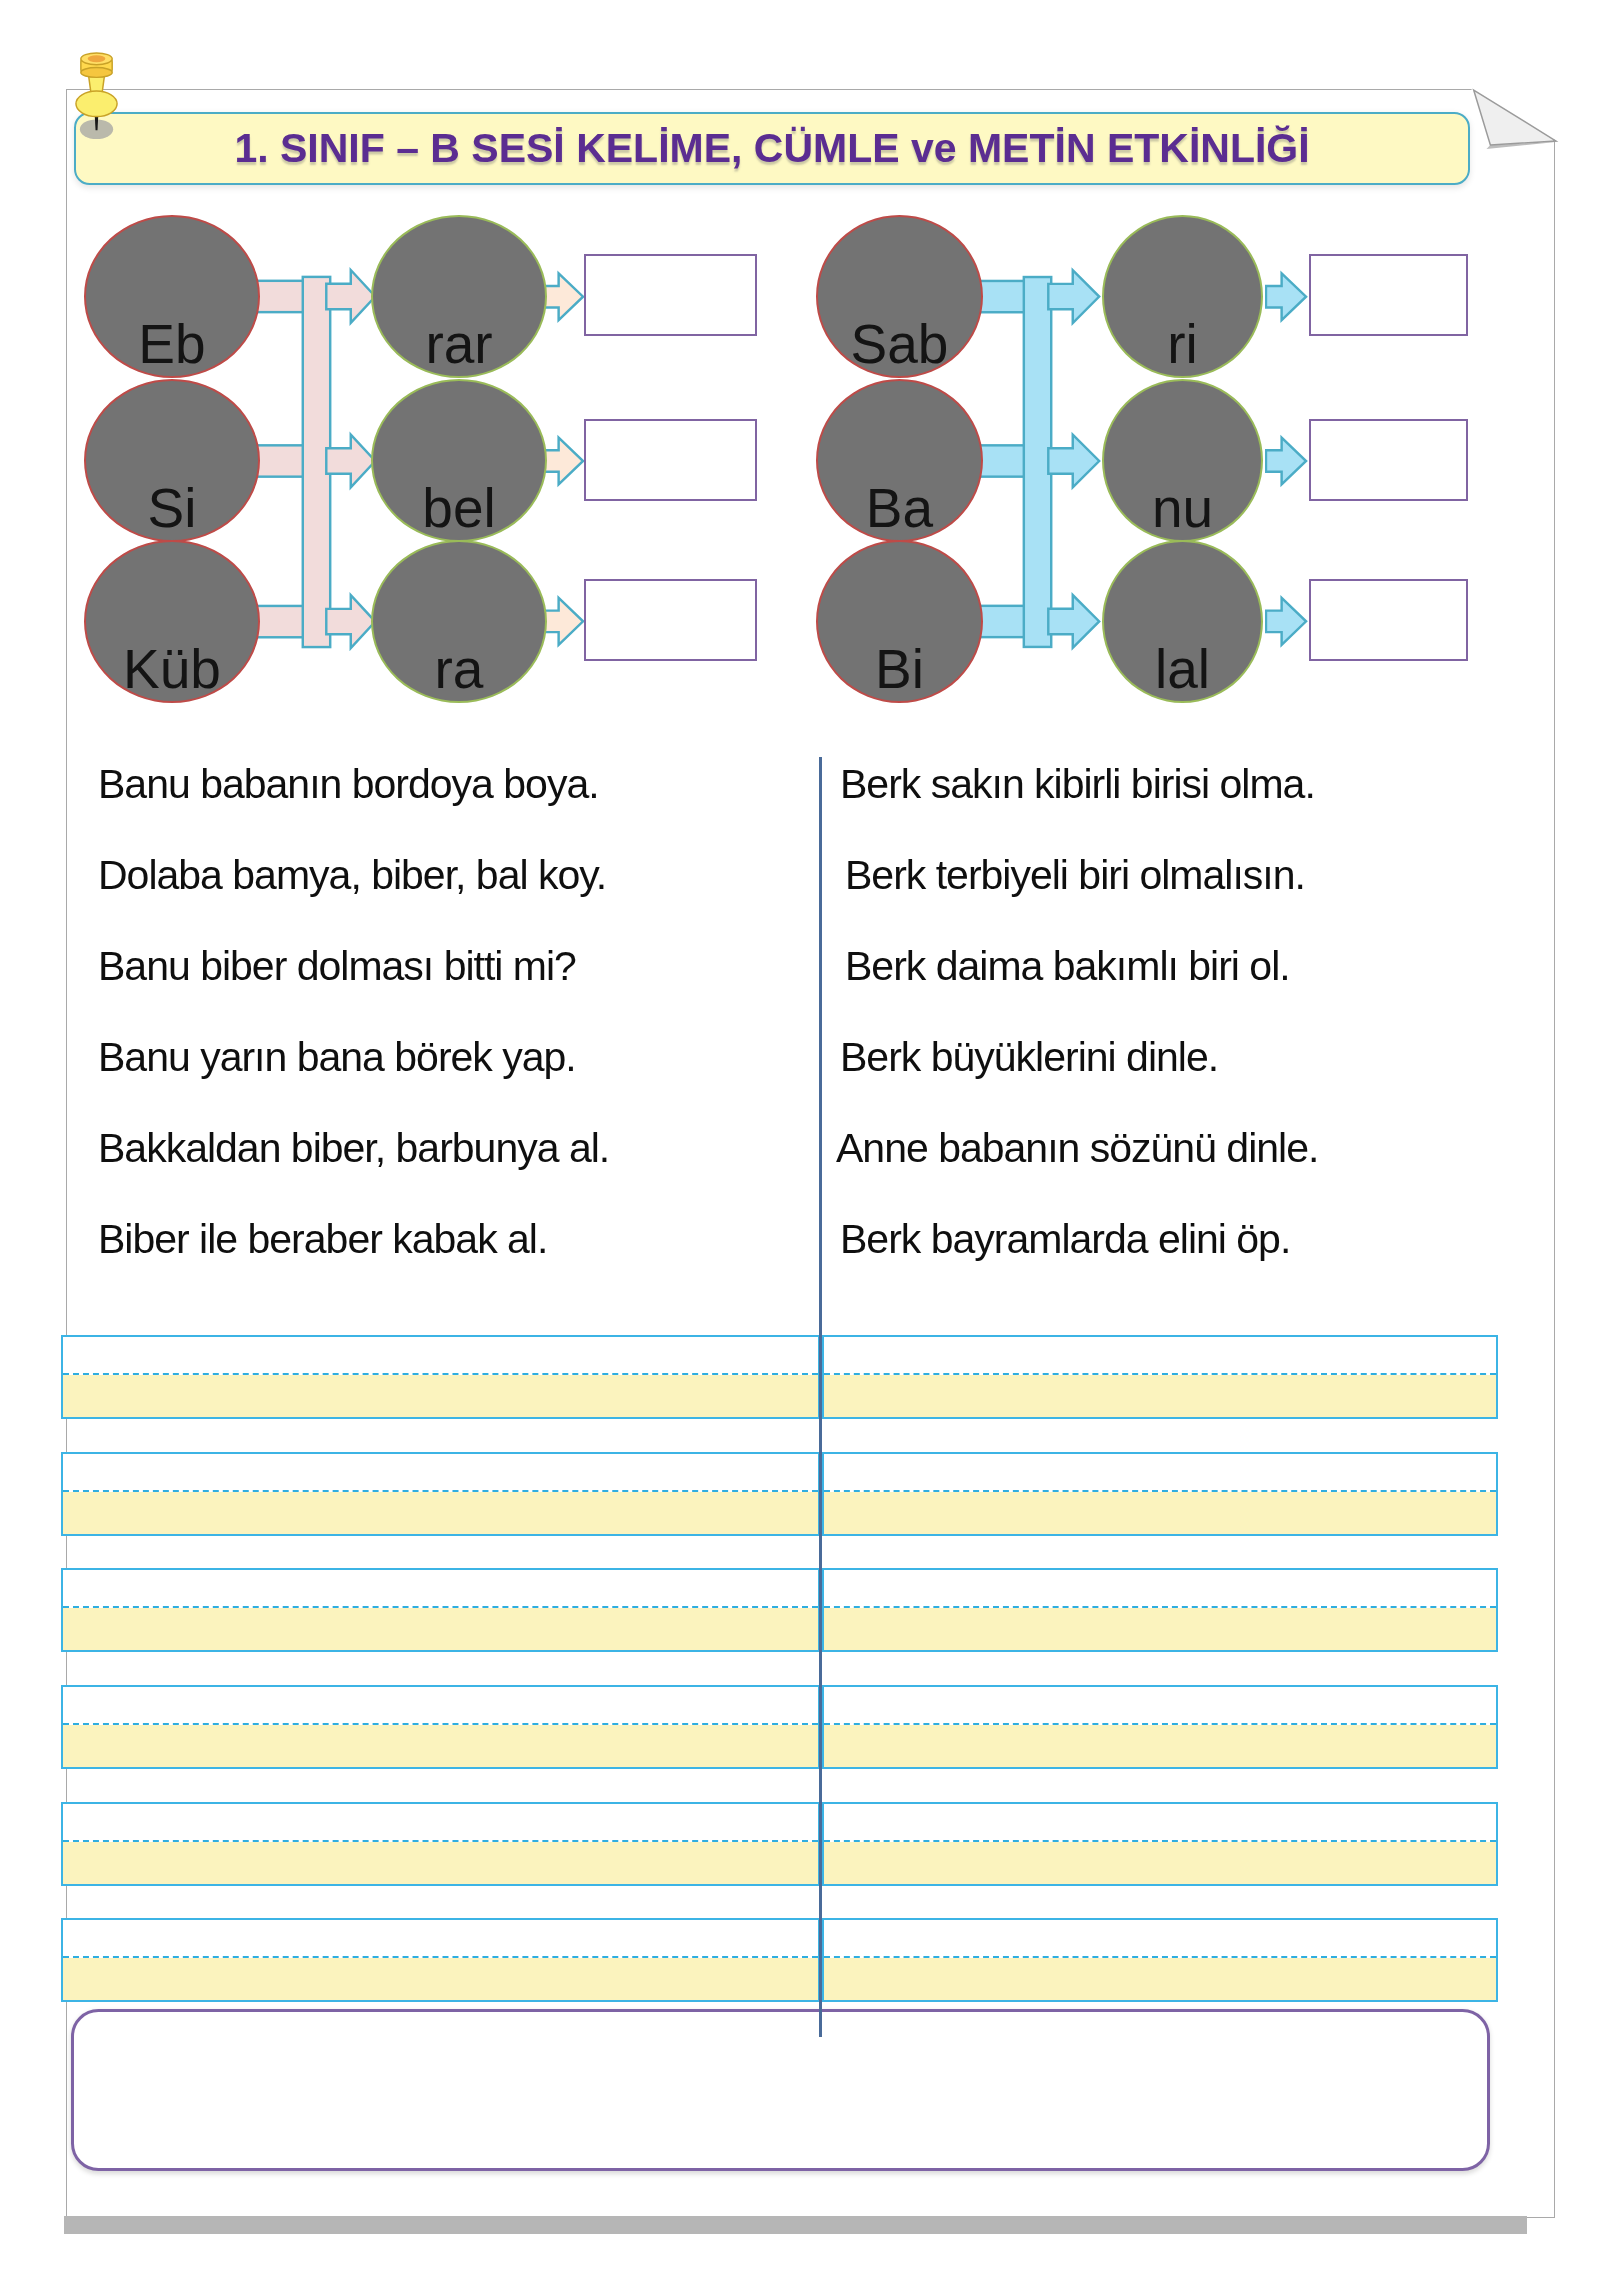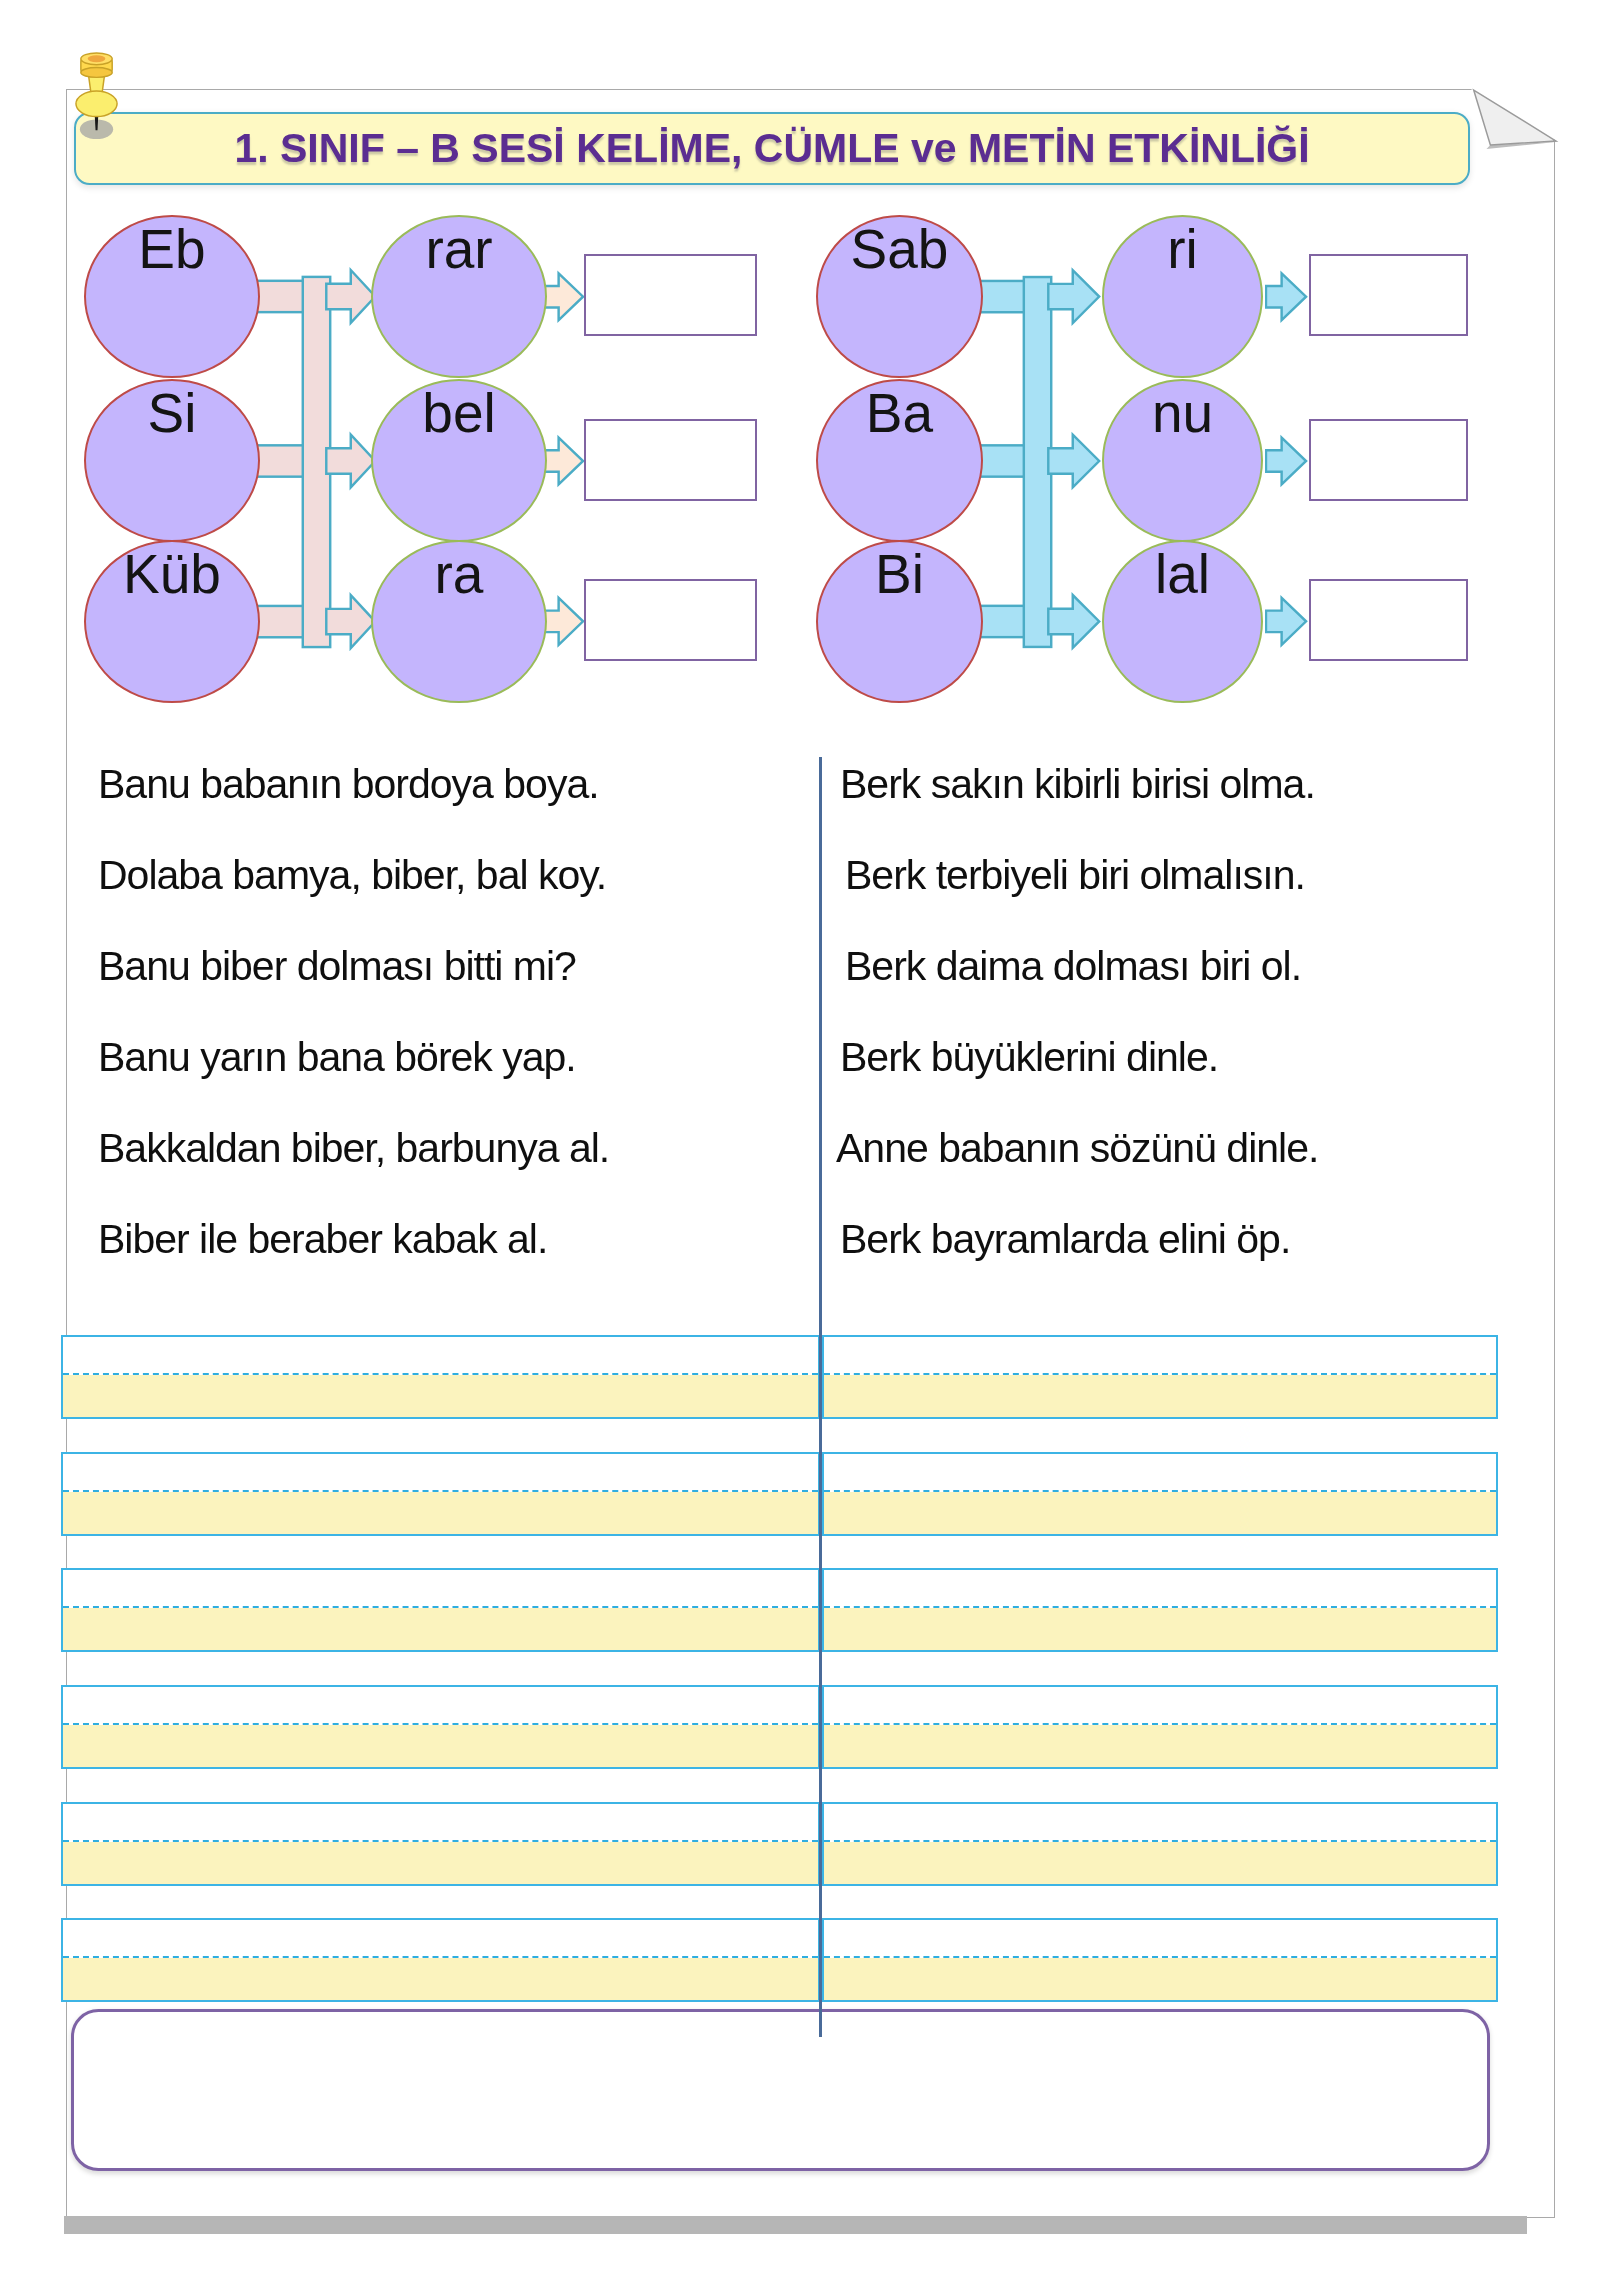"Eb" .circle { align-items: flex-start -> flex-end; background: #c4b5fd -> #737373 }
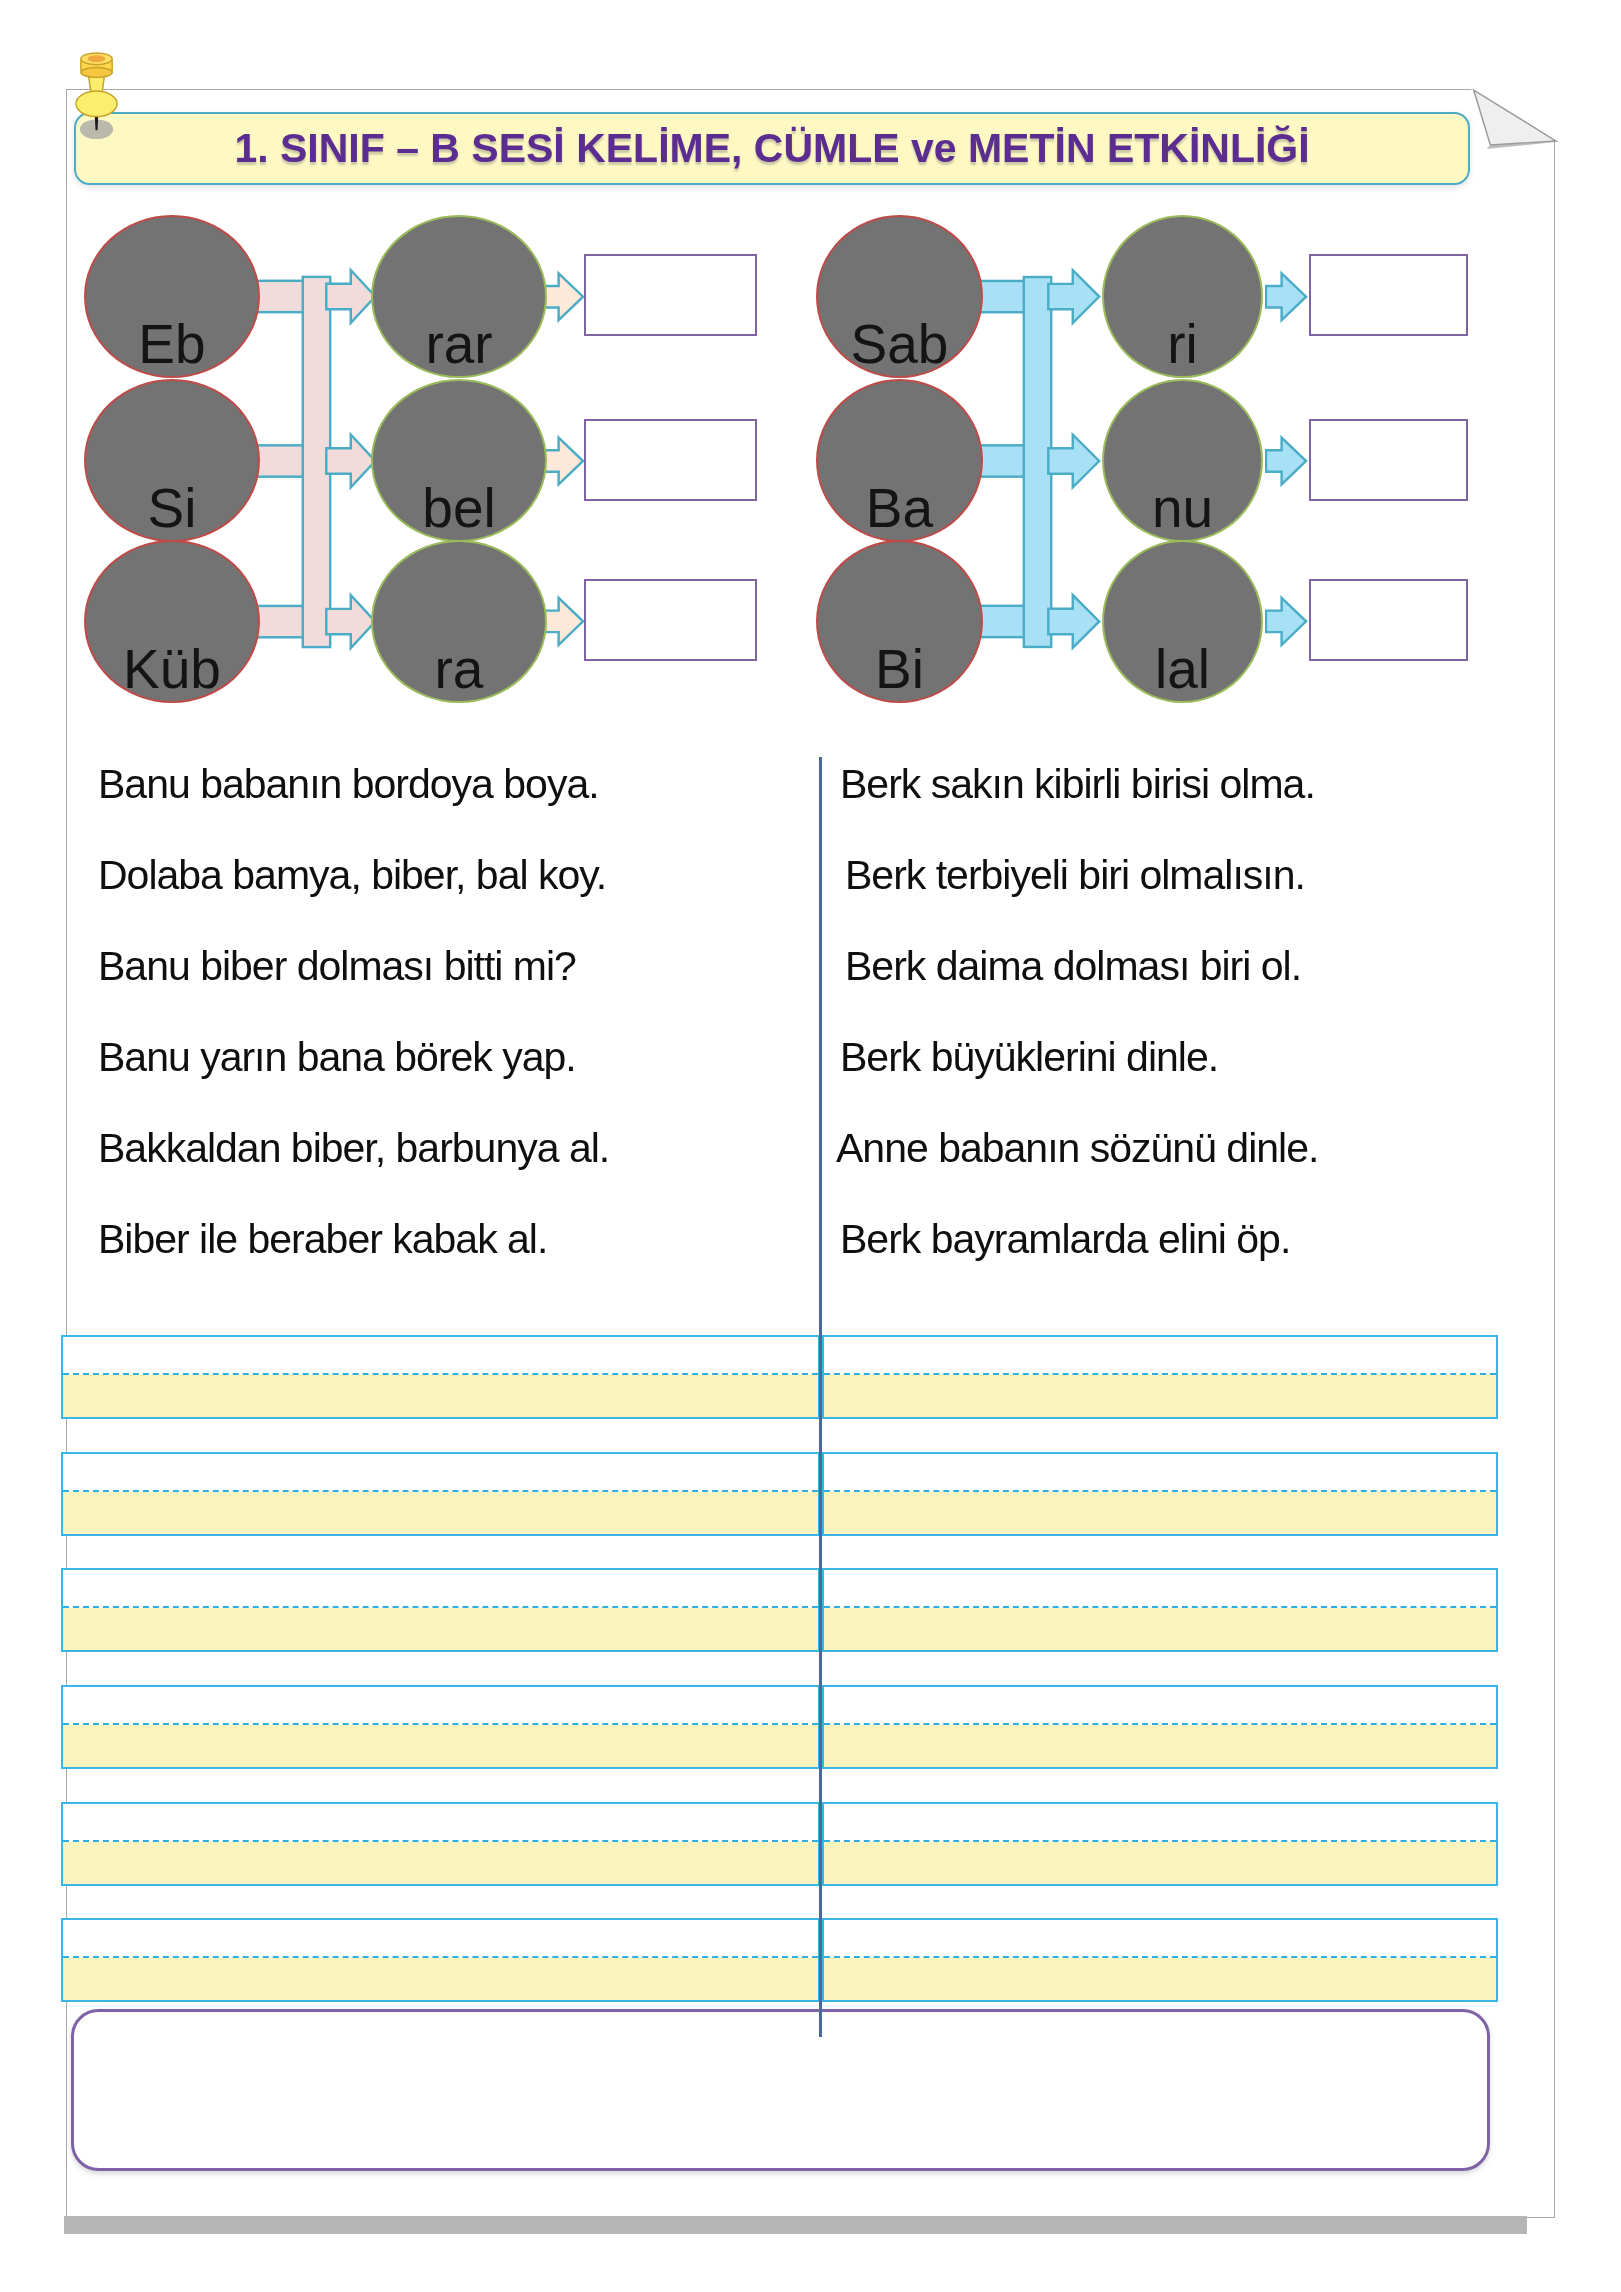"Berk daima dolması biri ol." div.sent { text: dolması -> bakımlı }
